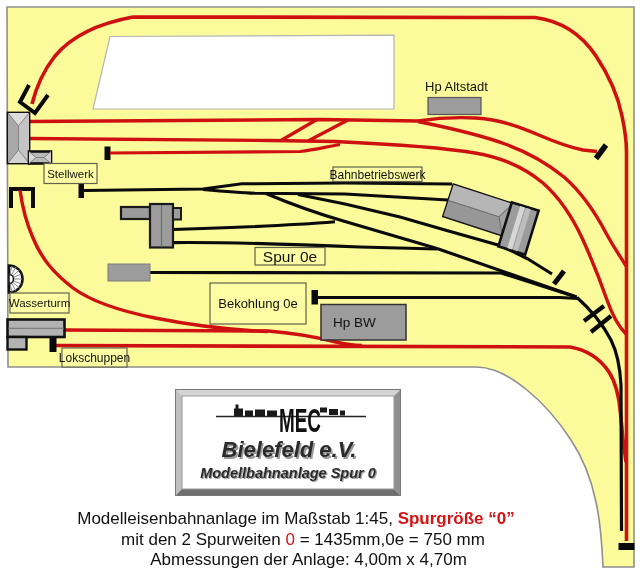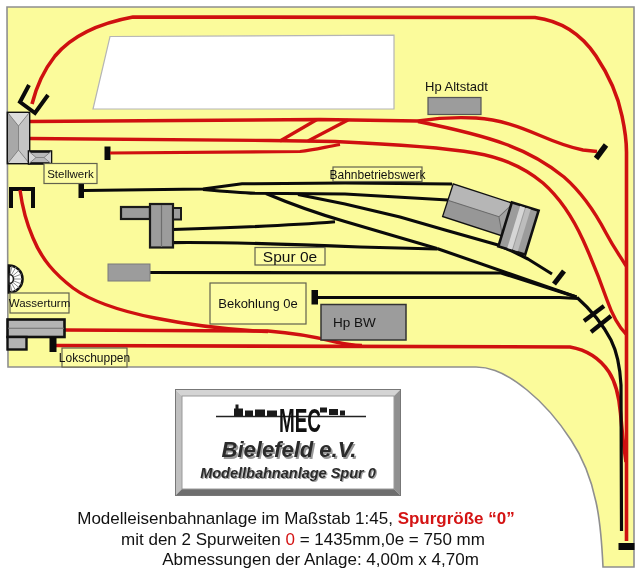"Abmessungen der Anlage: 4,00m x" div { padding-left: 12px -> none }
